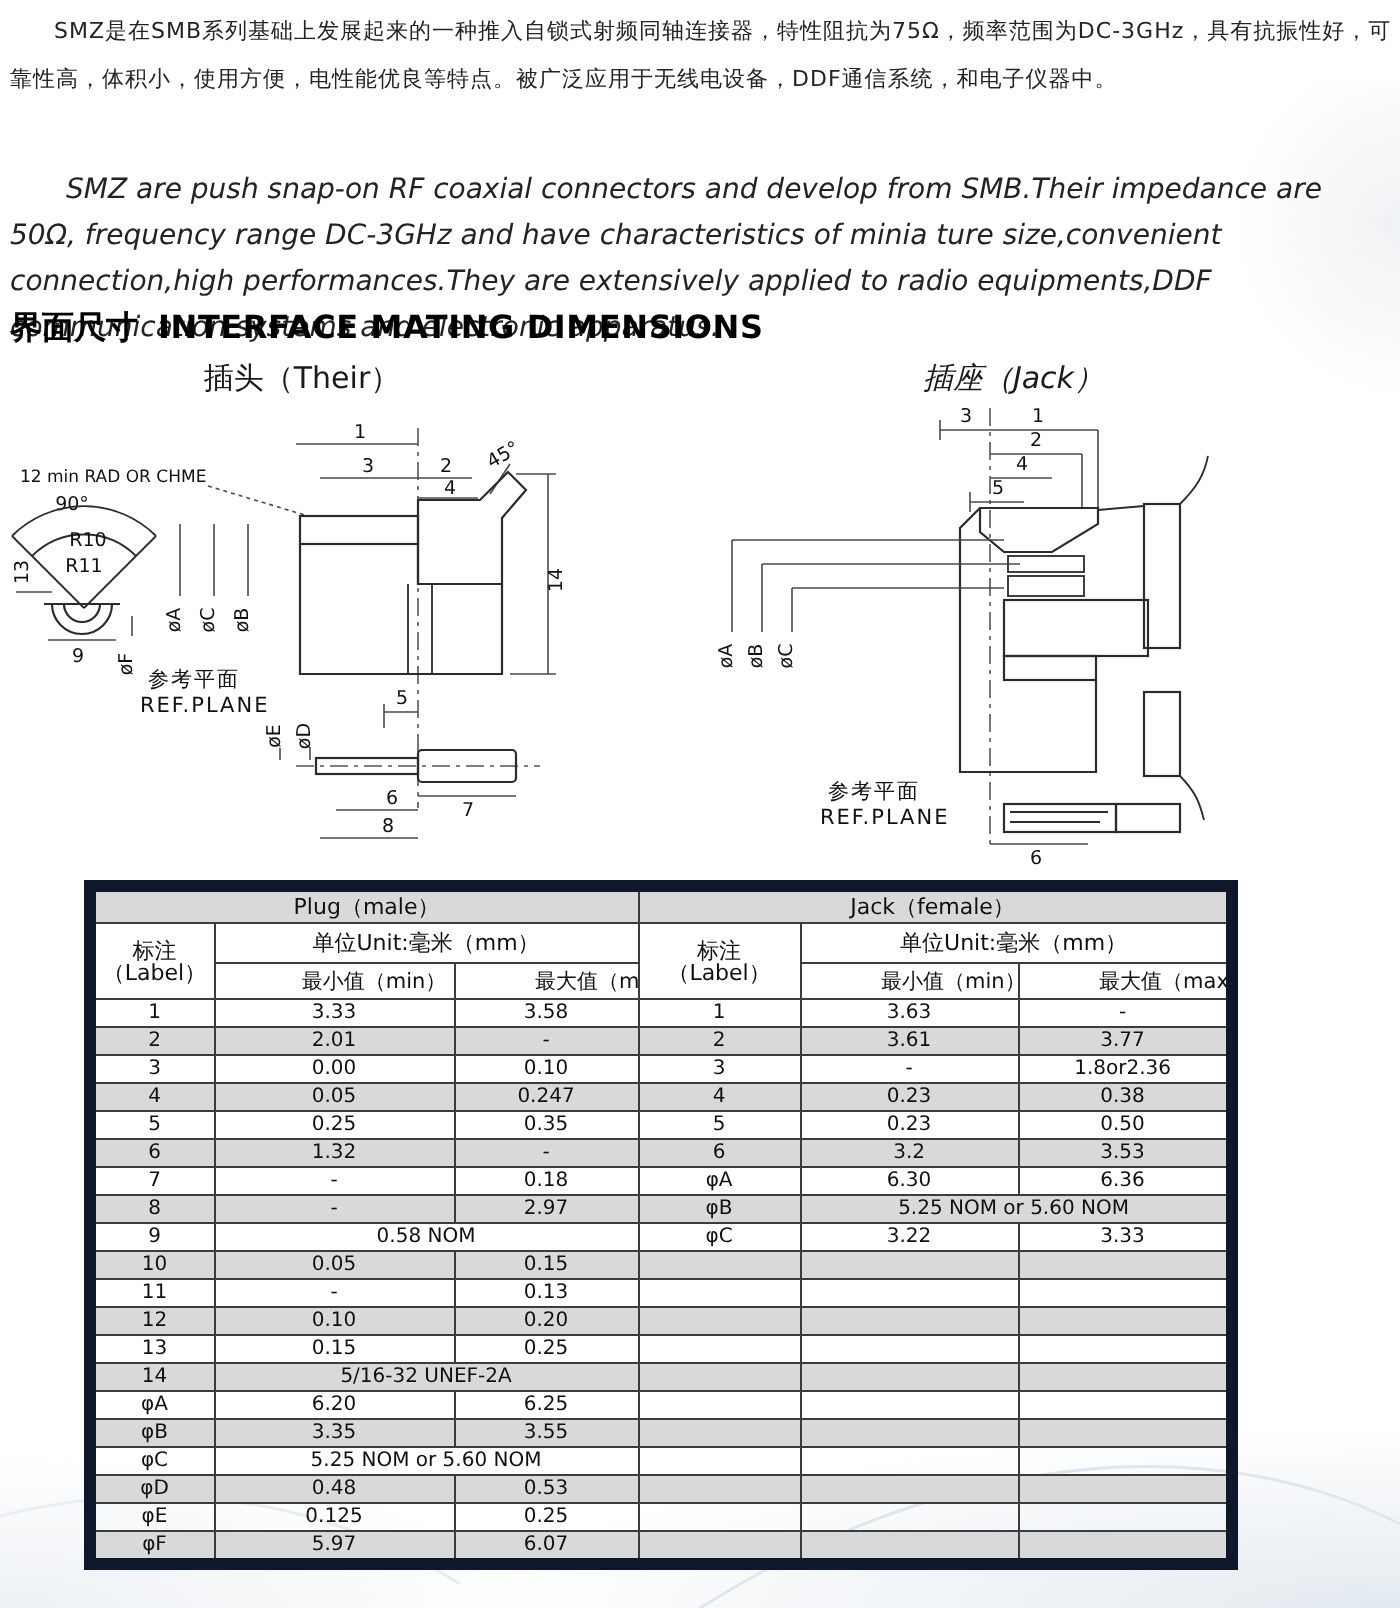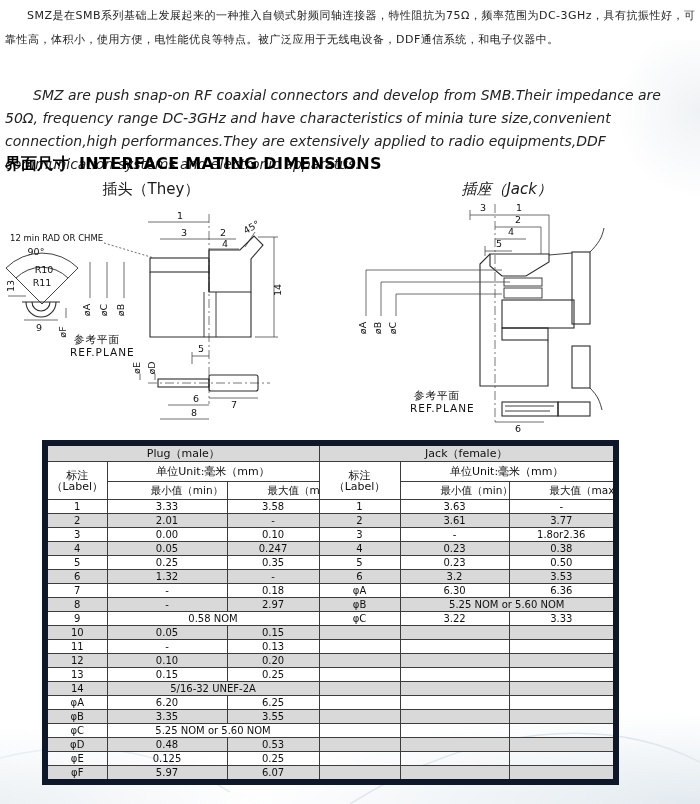"插头（They）" p.draw-title { text: They -> Their }
